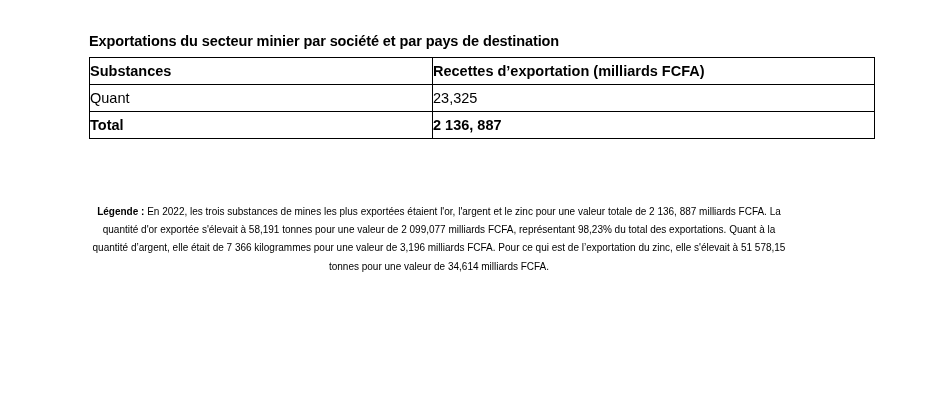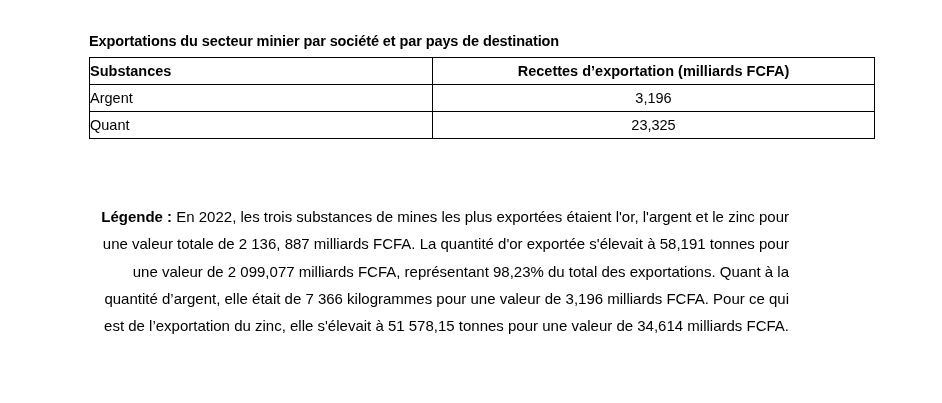"Recettes d’exportation (milliards FCFA)" td.value { text-align: center -> left }
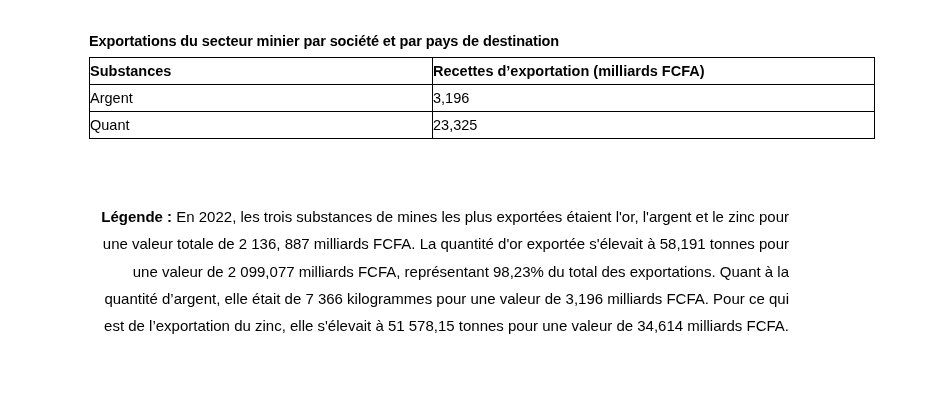"Argent" tr { html: <tr> <td>Argent</td> <td>3,196</td> </tr> -> none }
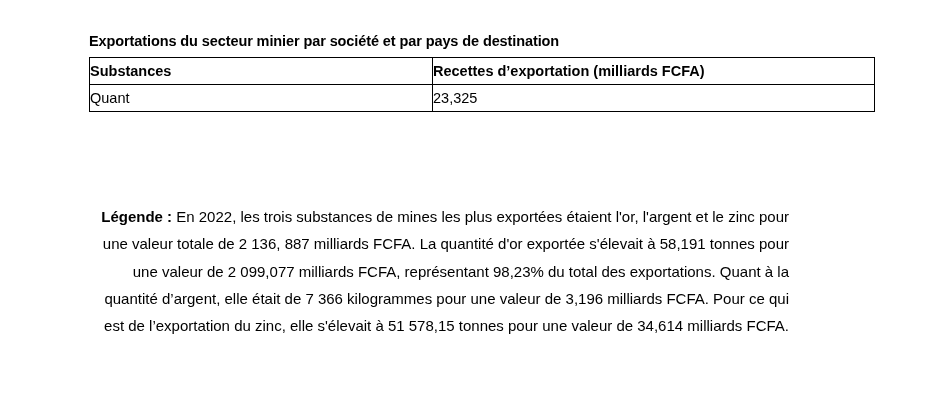"Total" tr.total { html: none -> <tr> <td>Total</td> <td>2 136, 887</td> </tr> }
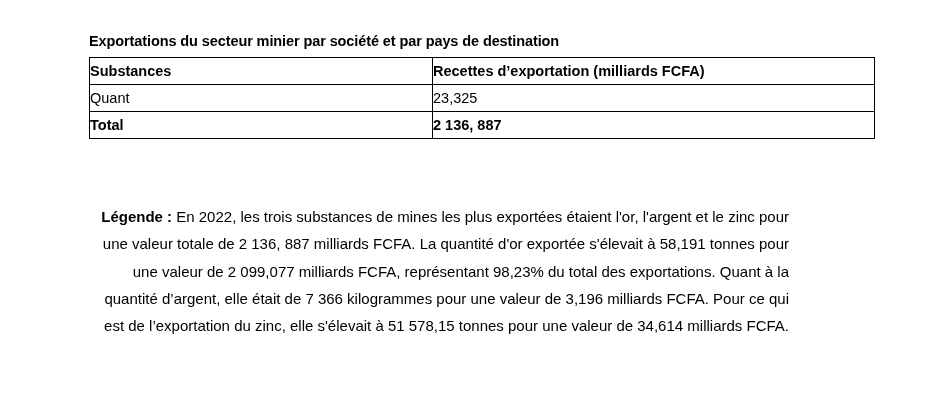"Légende : En 2022, les" .legend { font-size: 15px -> 10px; text-align: right -> center }
